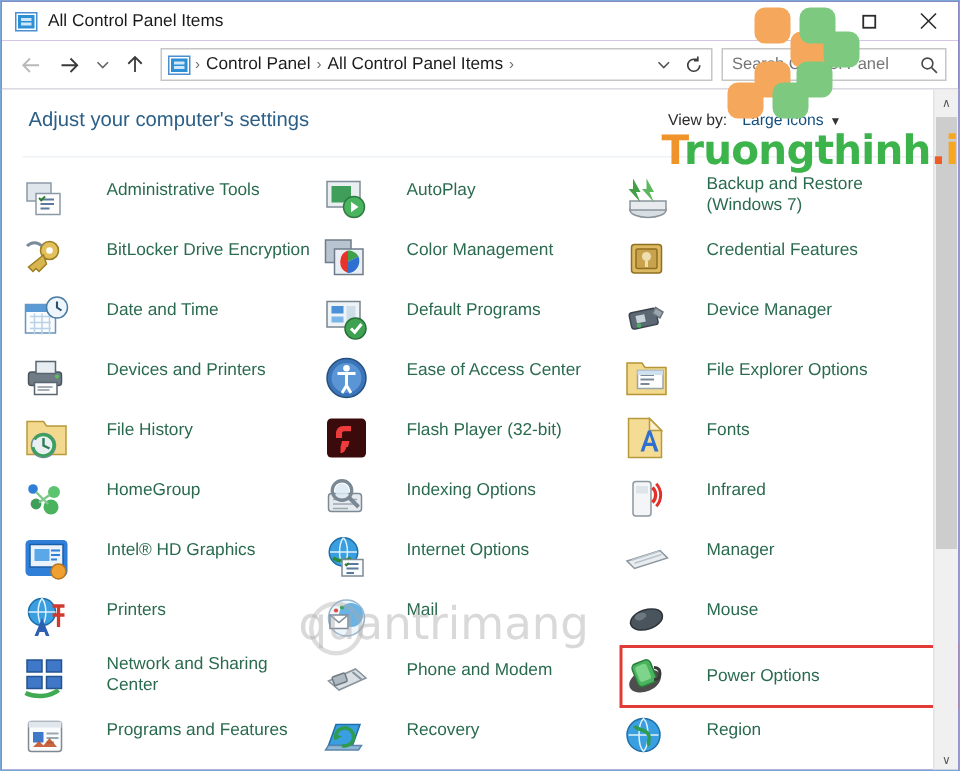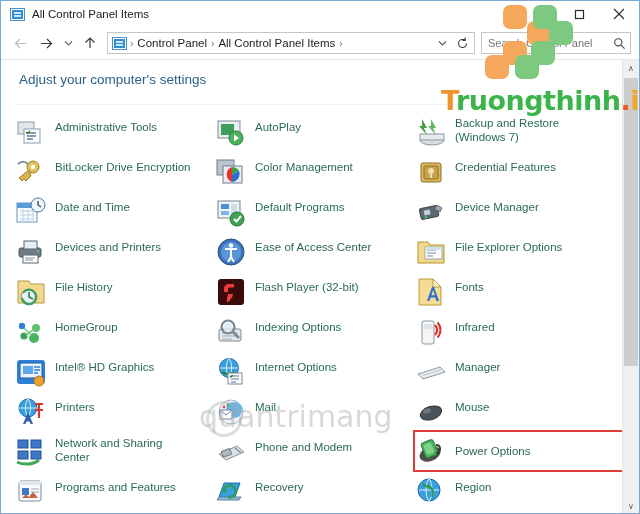"View by:" div.viewby { html: none -> <div> <span>View by:</span> <span>Large icons</span> <span>▼</span> </div> }
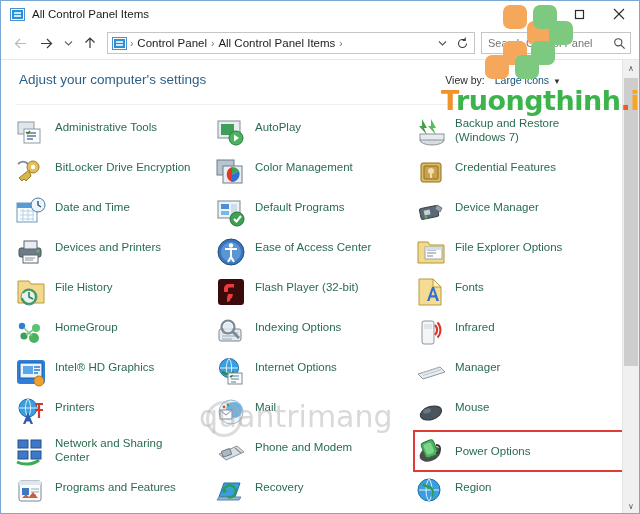"Administrative Tools" .item { gap: none -> 16px }
